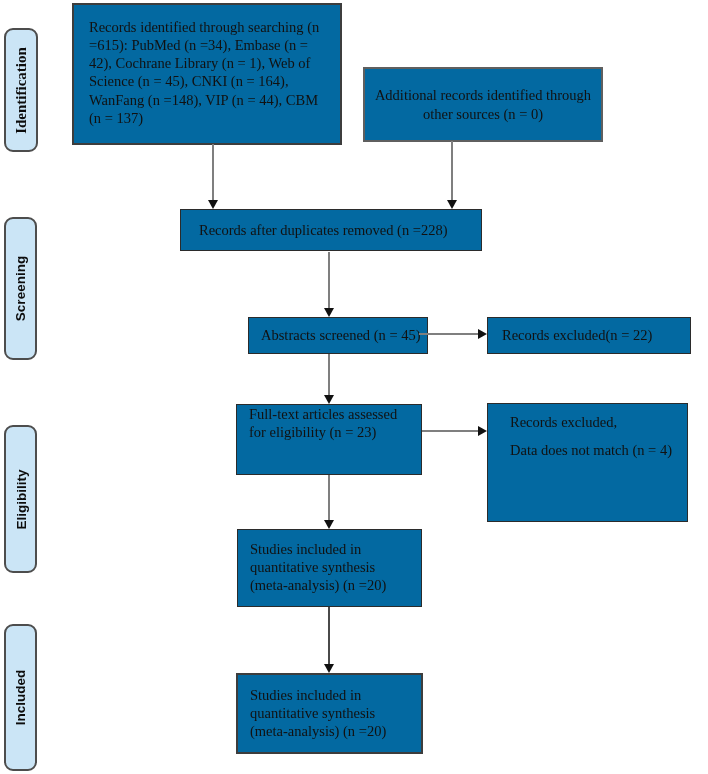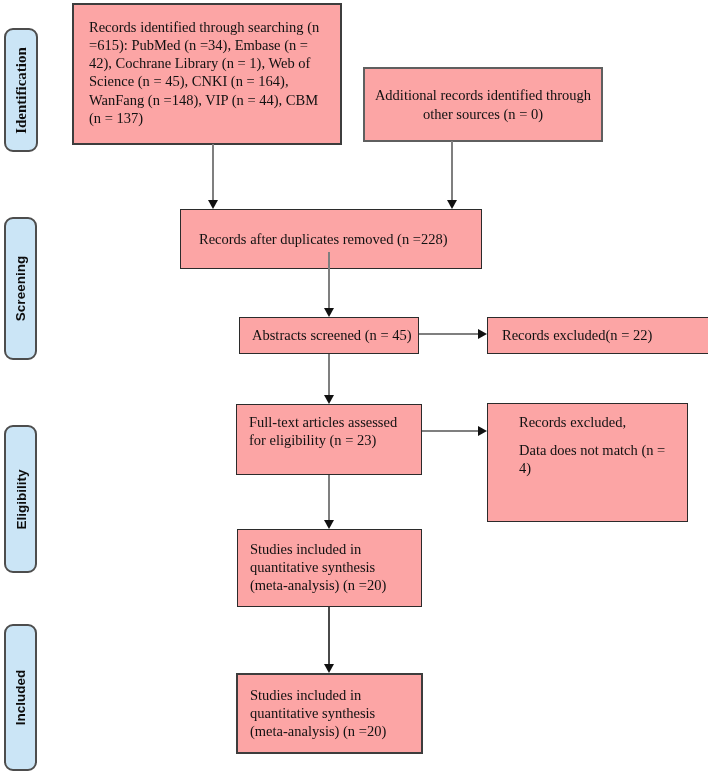"Records identified through searching (n" .fbox { background: #fca5a5 -> #0369a1 }
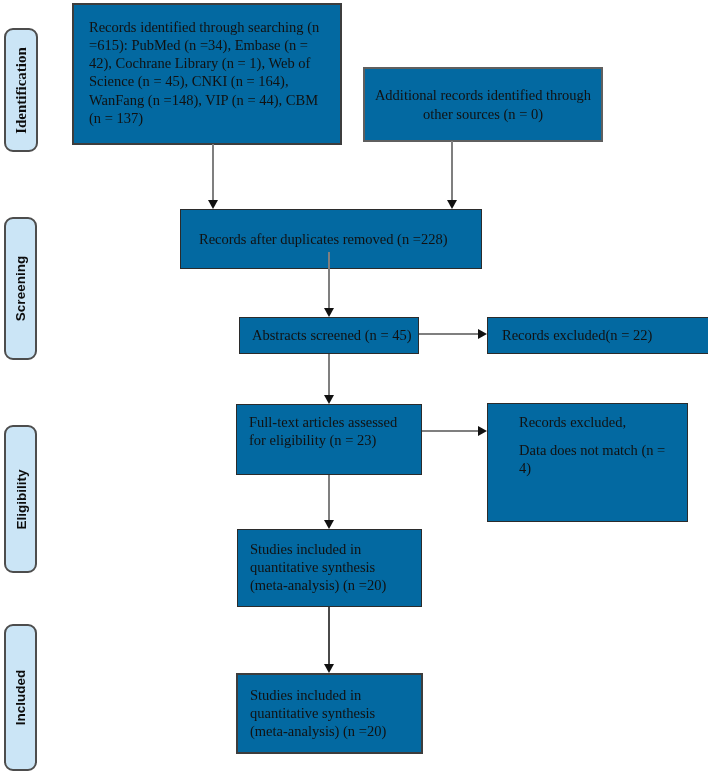"Records after duplicates removed (n" #box-duplicates-removed { height: 60px -> 42px }
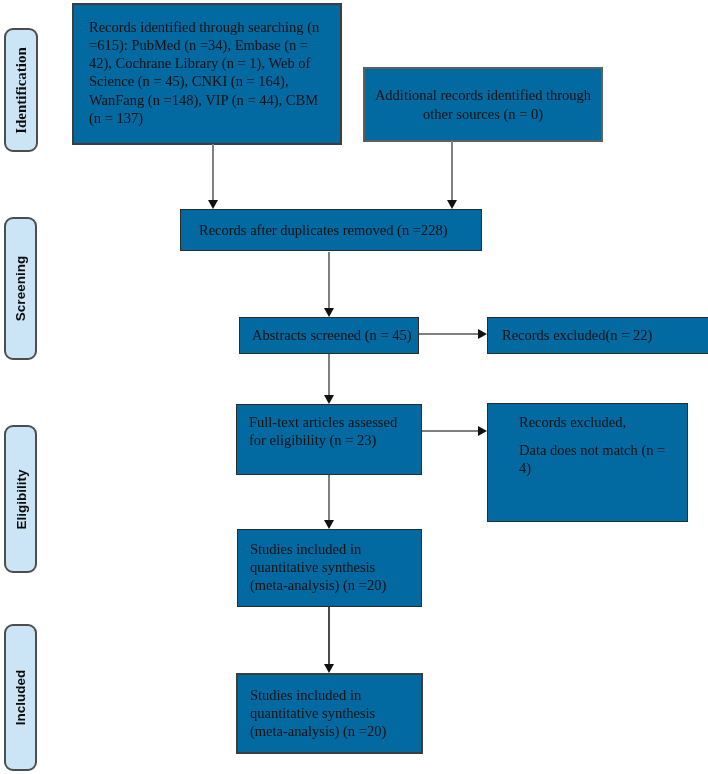"Abstracts screened (n = 45)" #box-abstracts-screened { left: 239px -> 248px }
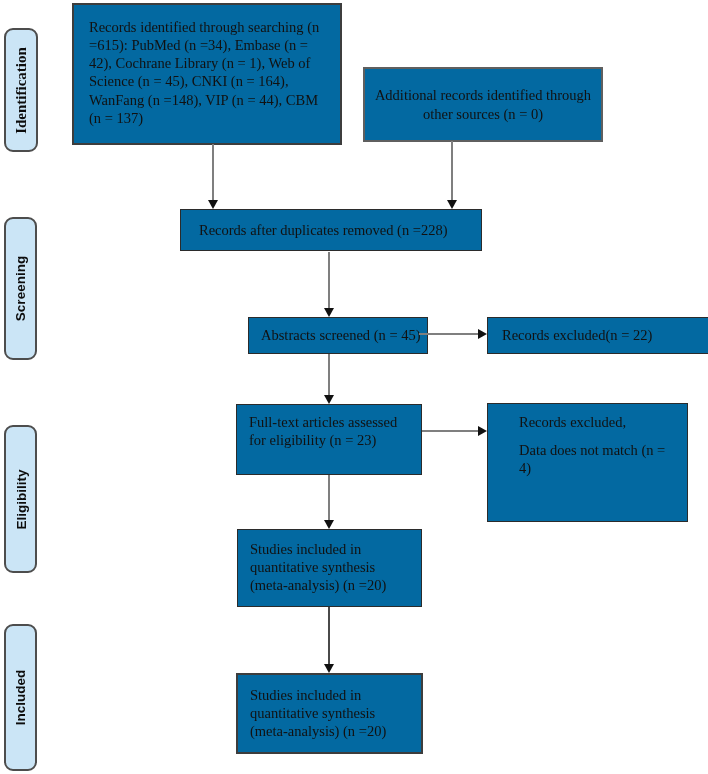"Records excluded(n = 22)" #box-records-excluded { width: 222px -> 204px }
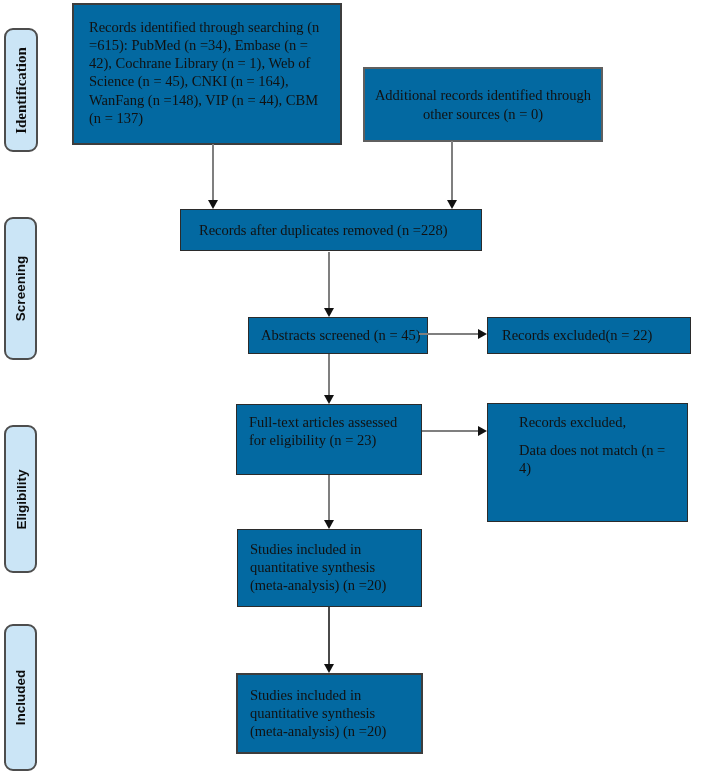"Full-text articles assessed for" #box-fulltext-assessed { padding: 8px 12px -> 0 12px }
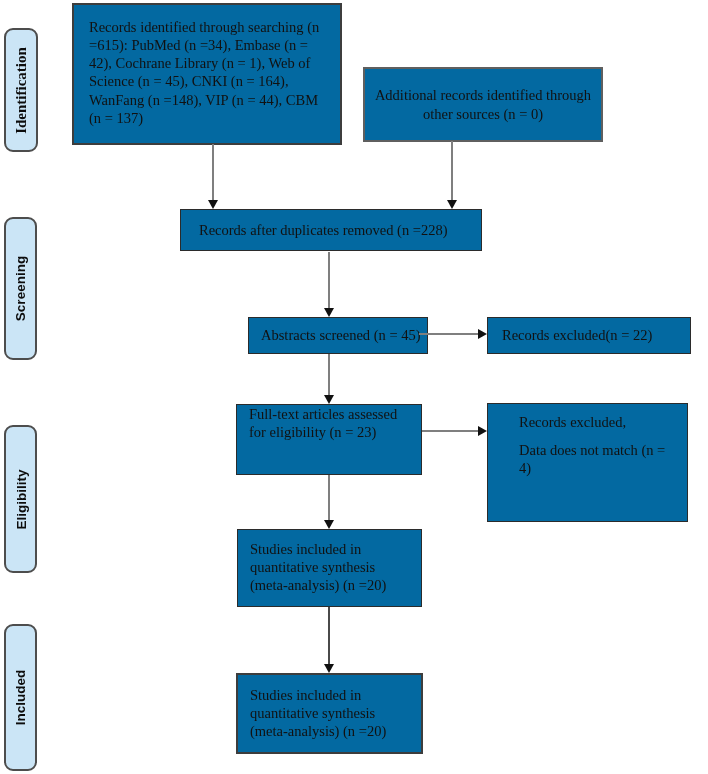"Records excluded," #box-fulltext-excluded { padding: 9px 8px 0 31px -> 9px 8px 0 22px }
